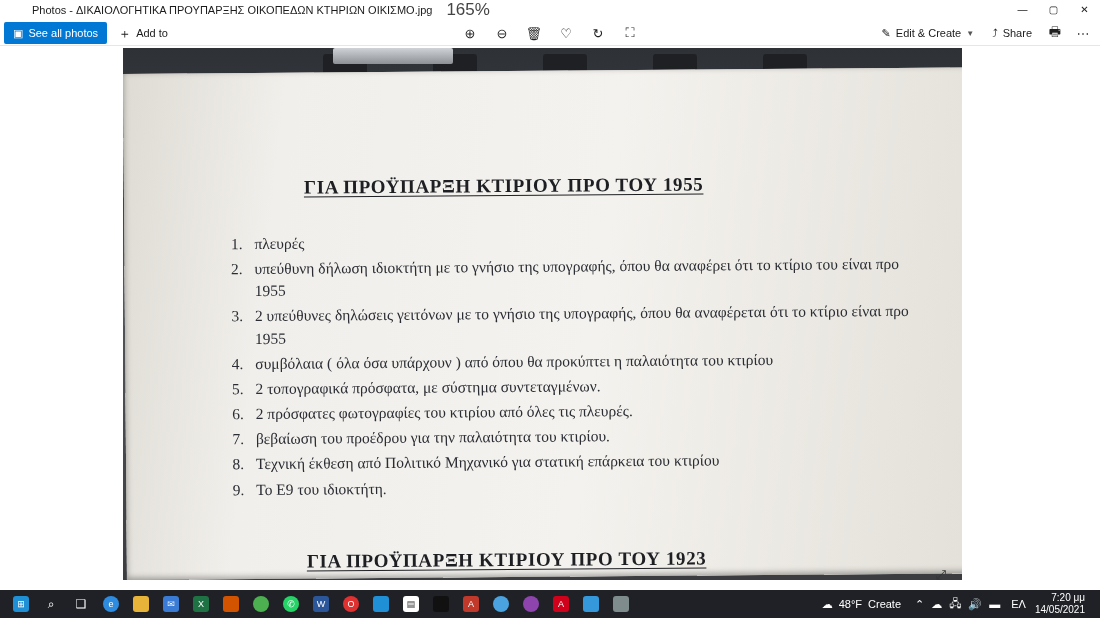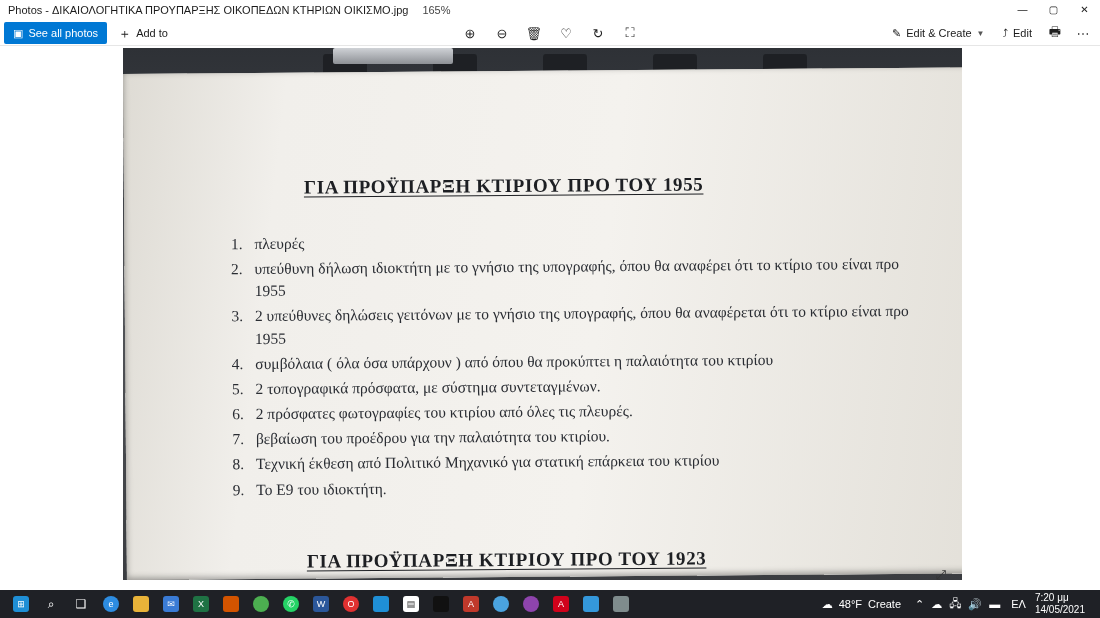"Photos - ΔΙΚΑΙΟΛΟΓΗΤΙΚΑ ΠΡΟΥΠΑΡΞΗΣ" .titlebar { padding-left: none -> 24px }
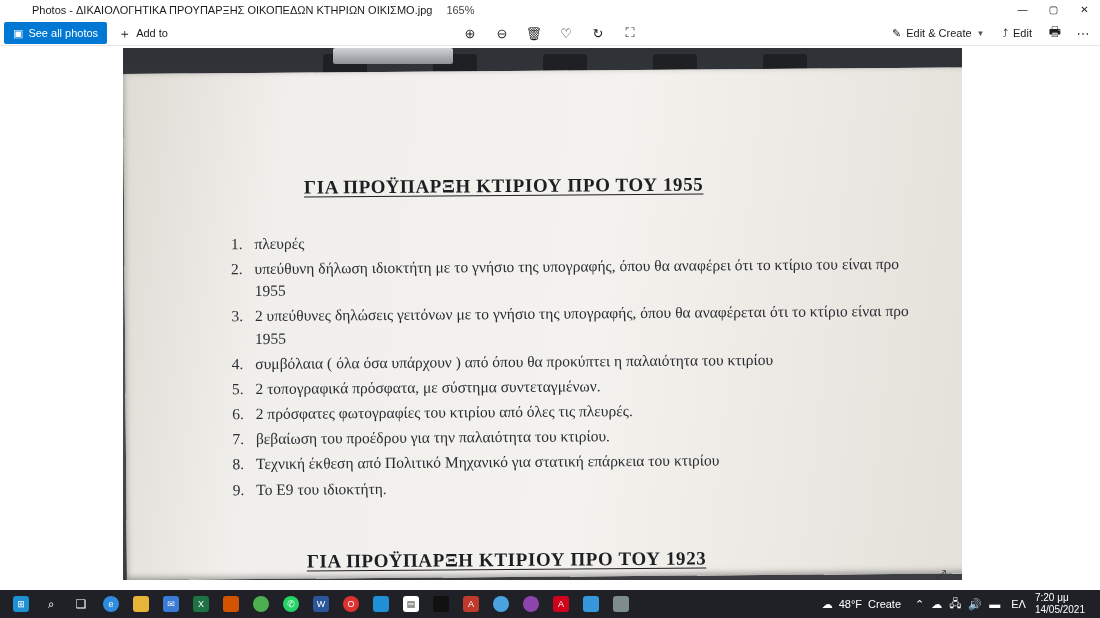"165%" .titlebar .zoom-text { font-size: 11px -> 17px }
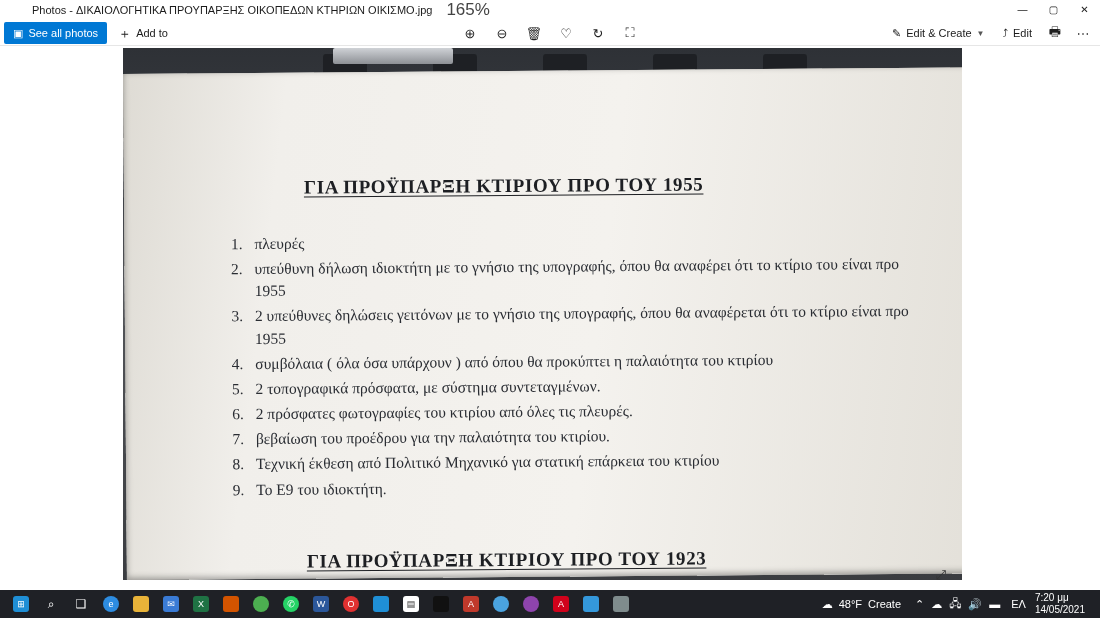"Edit" span { text: Edit -> Share }
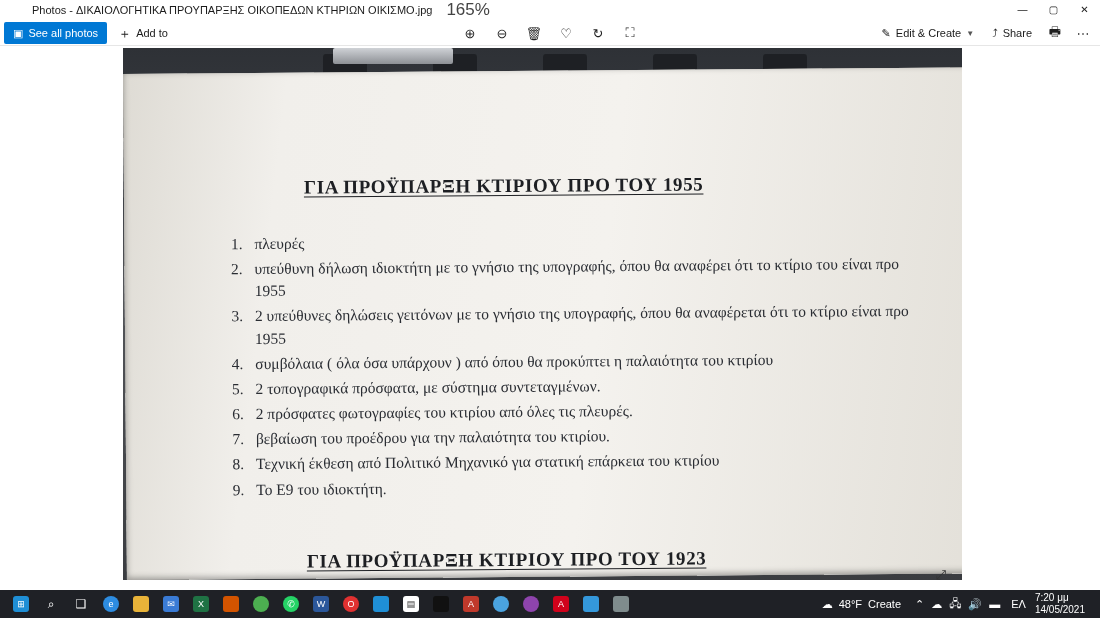"7:20 μμ" .clock { align-items: none -> flex-end }
